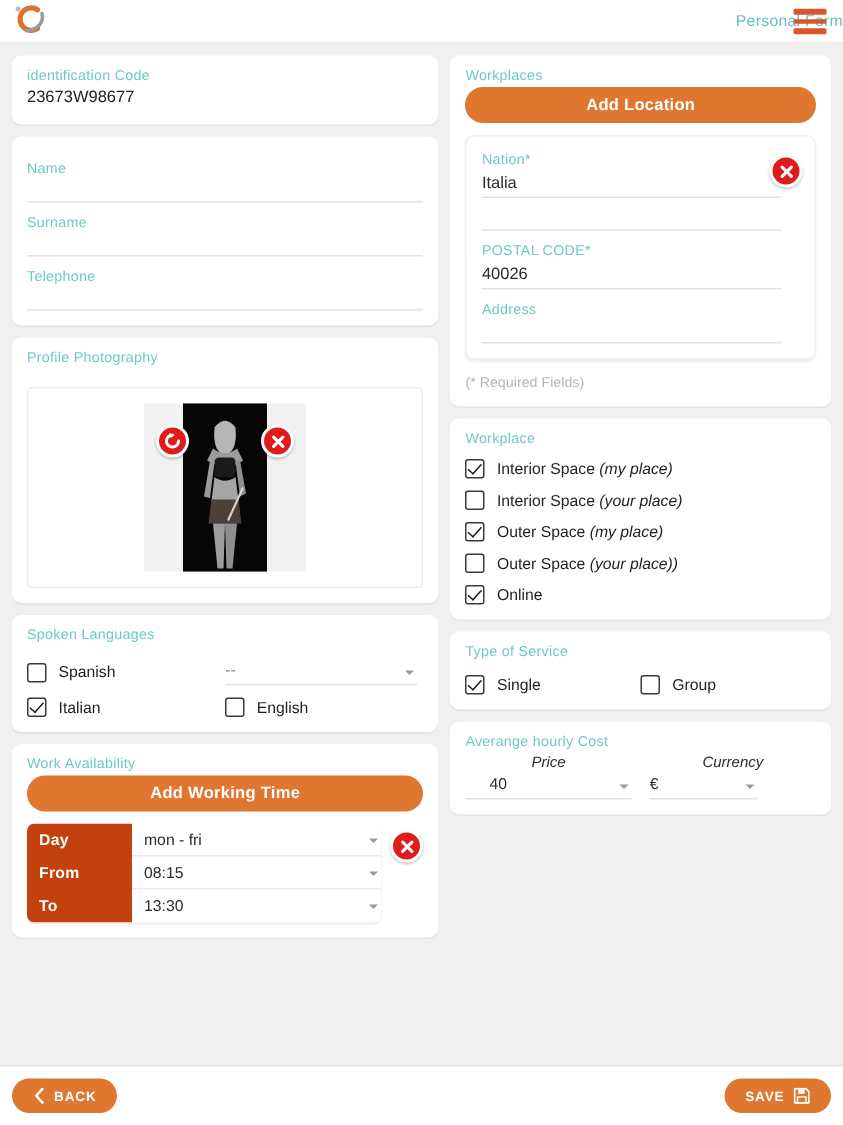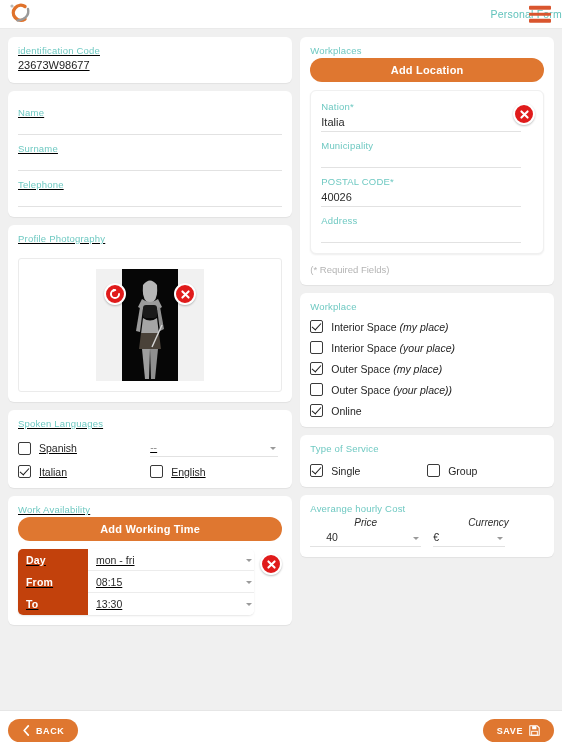"identification Code" .col-left { text-decoration: underline -> none }
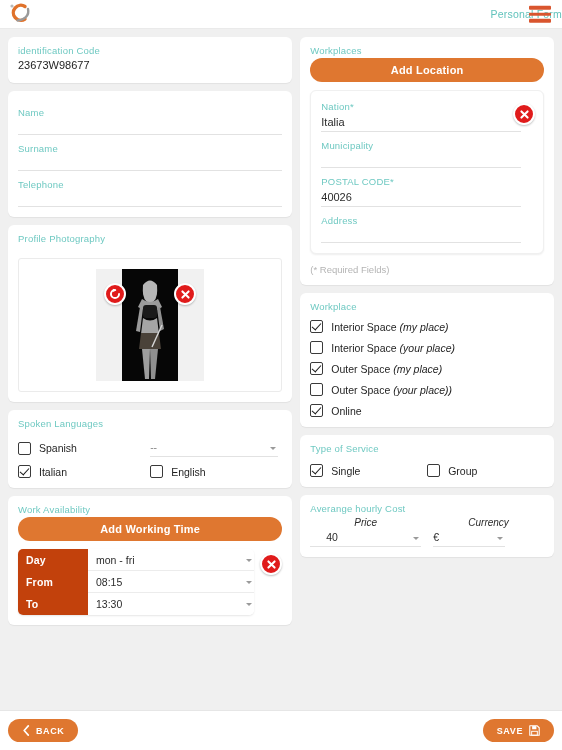"Municipality" span.flabel { html: <span>Municipality</span> -> none }
